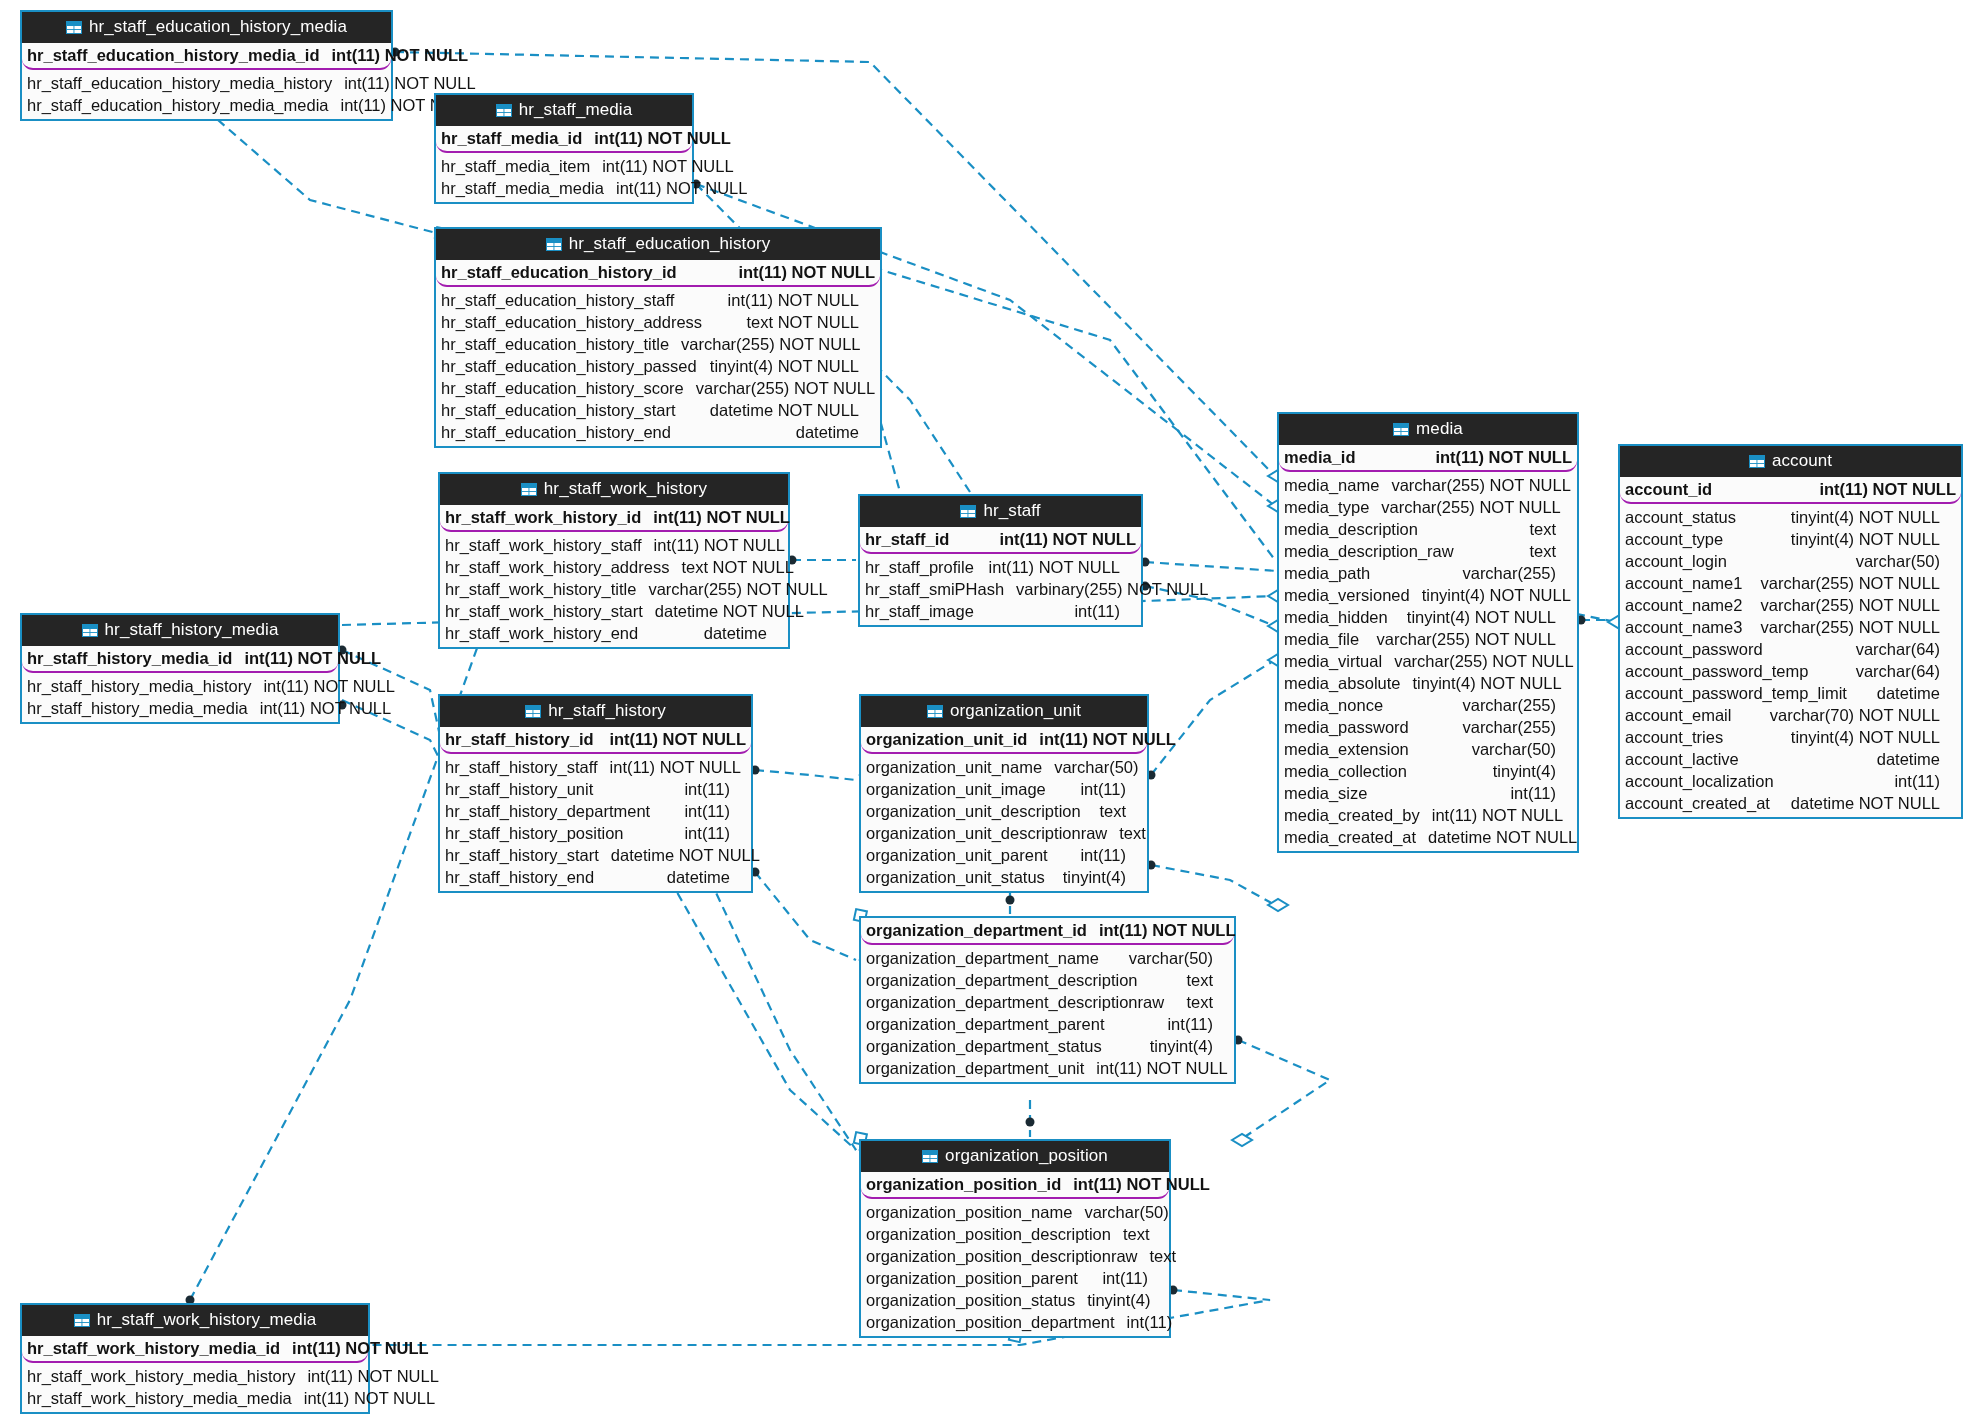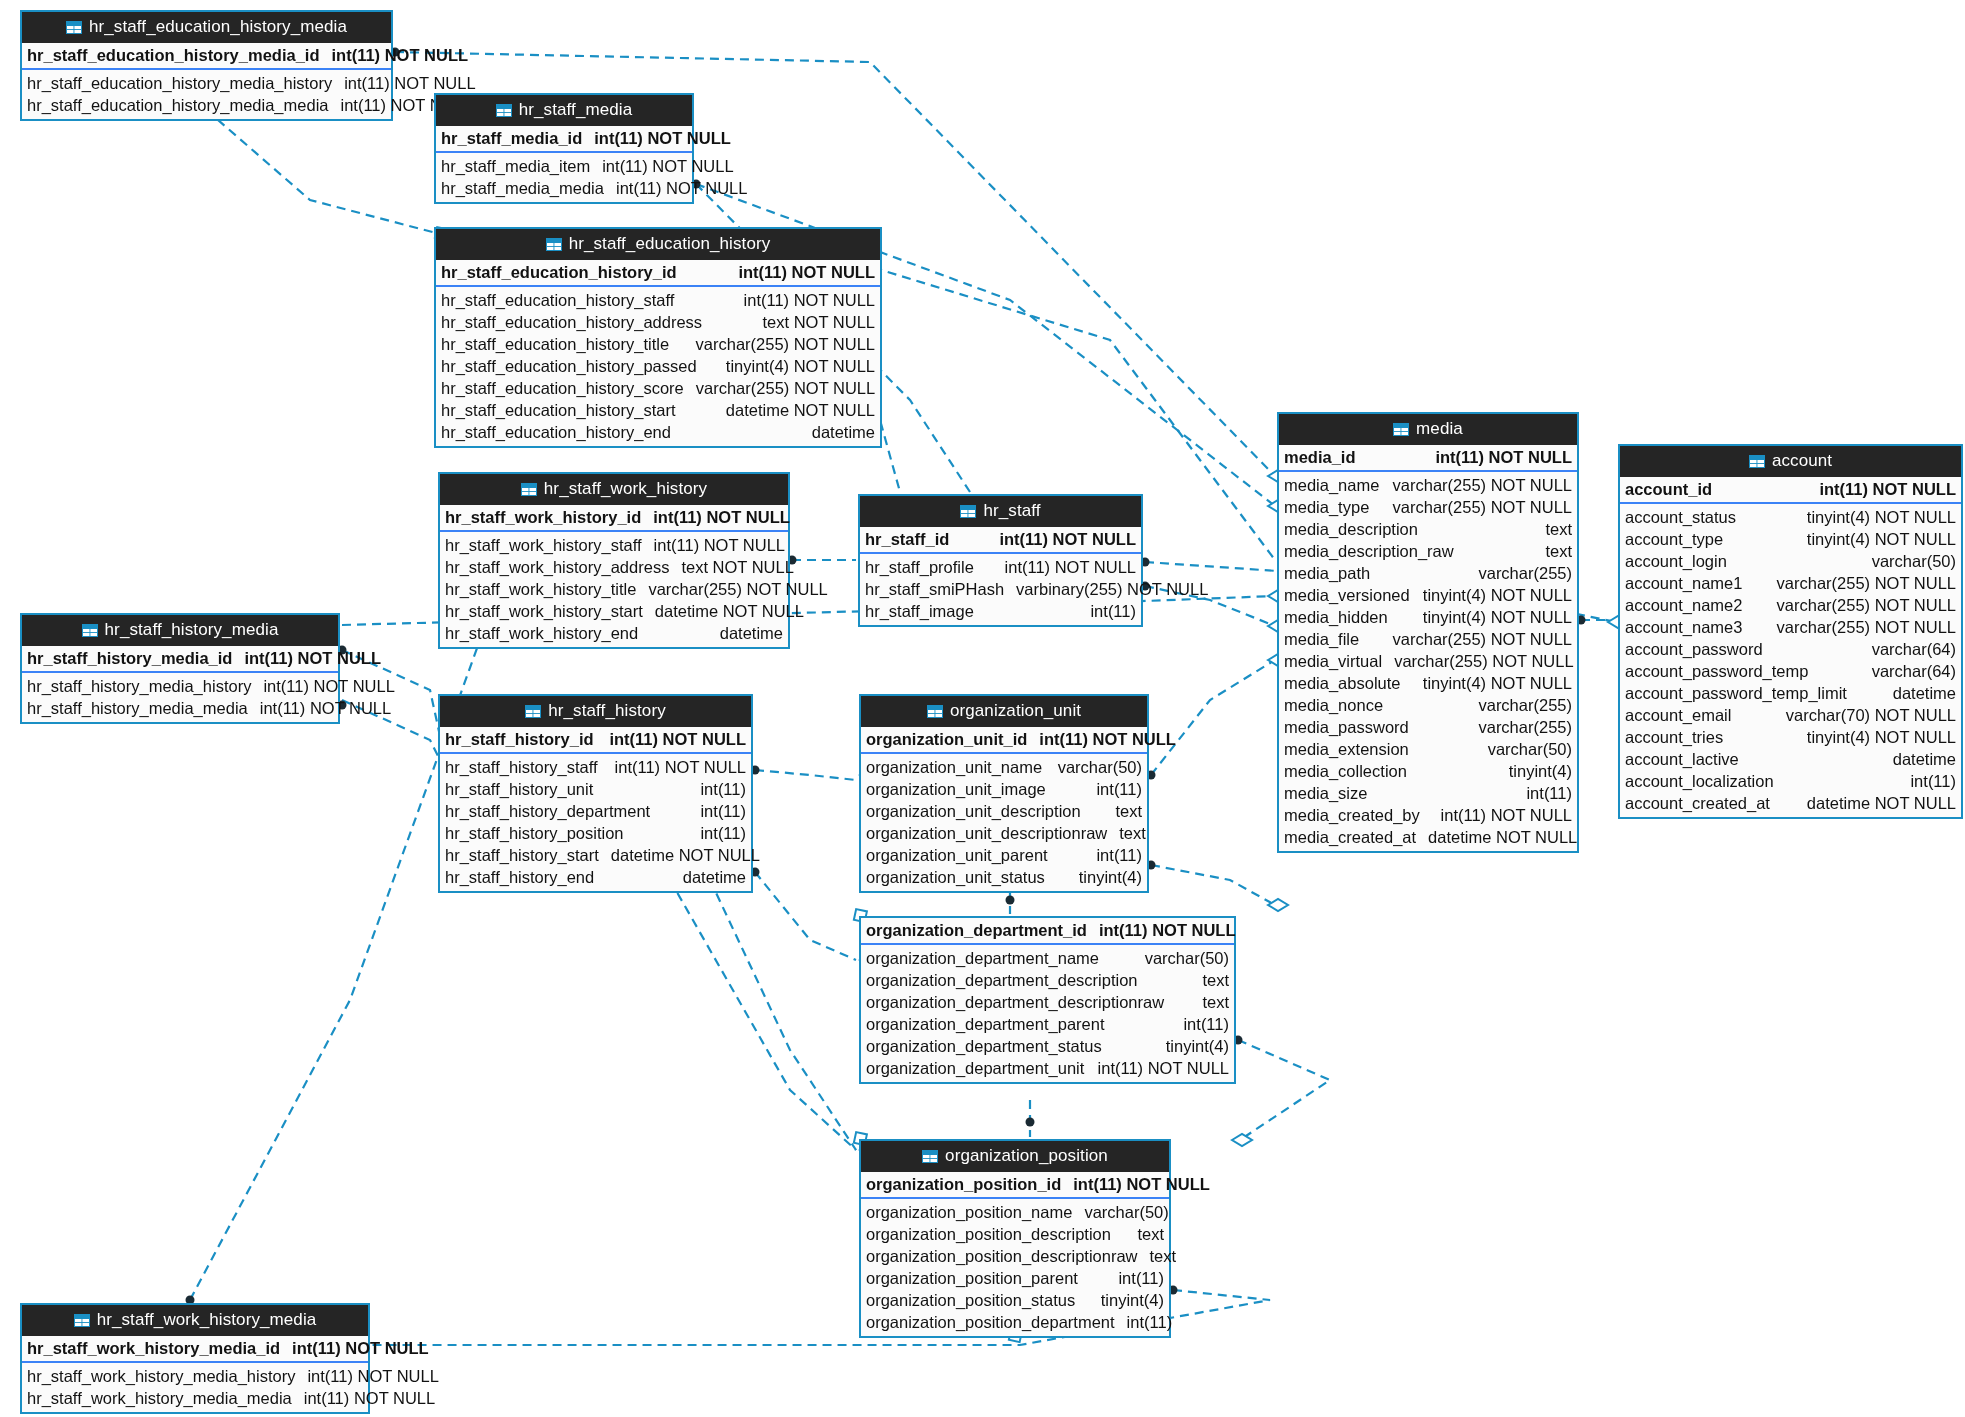"hr_staff_education_history_media_id" .pk-row { border-bottom: 2px solid #3b82f6 -> 2px solid #a21caf; border-radius: none -> 11px }
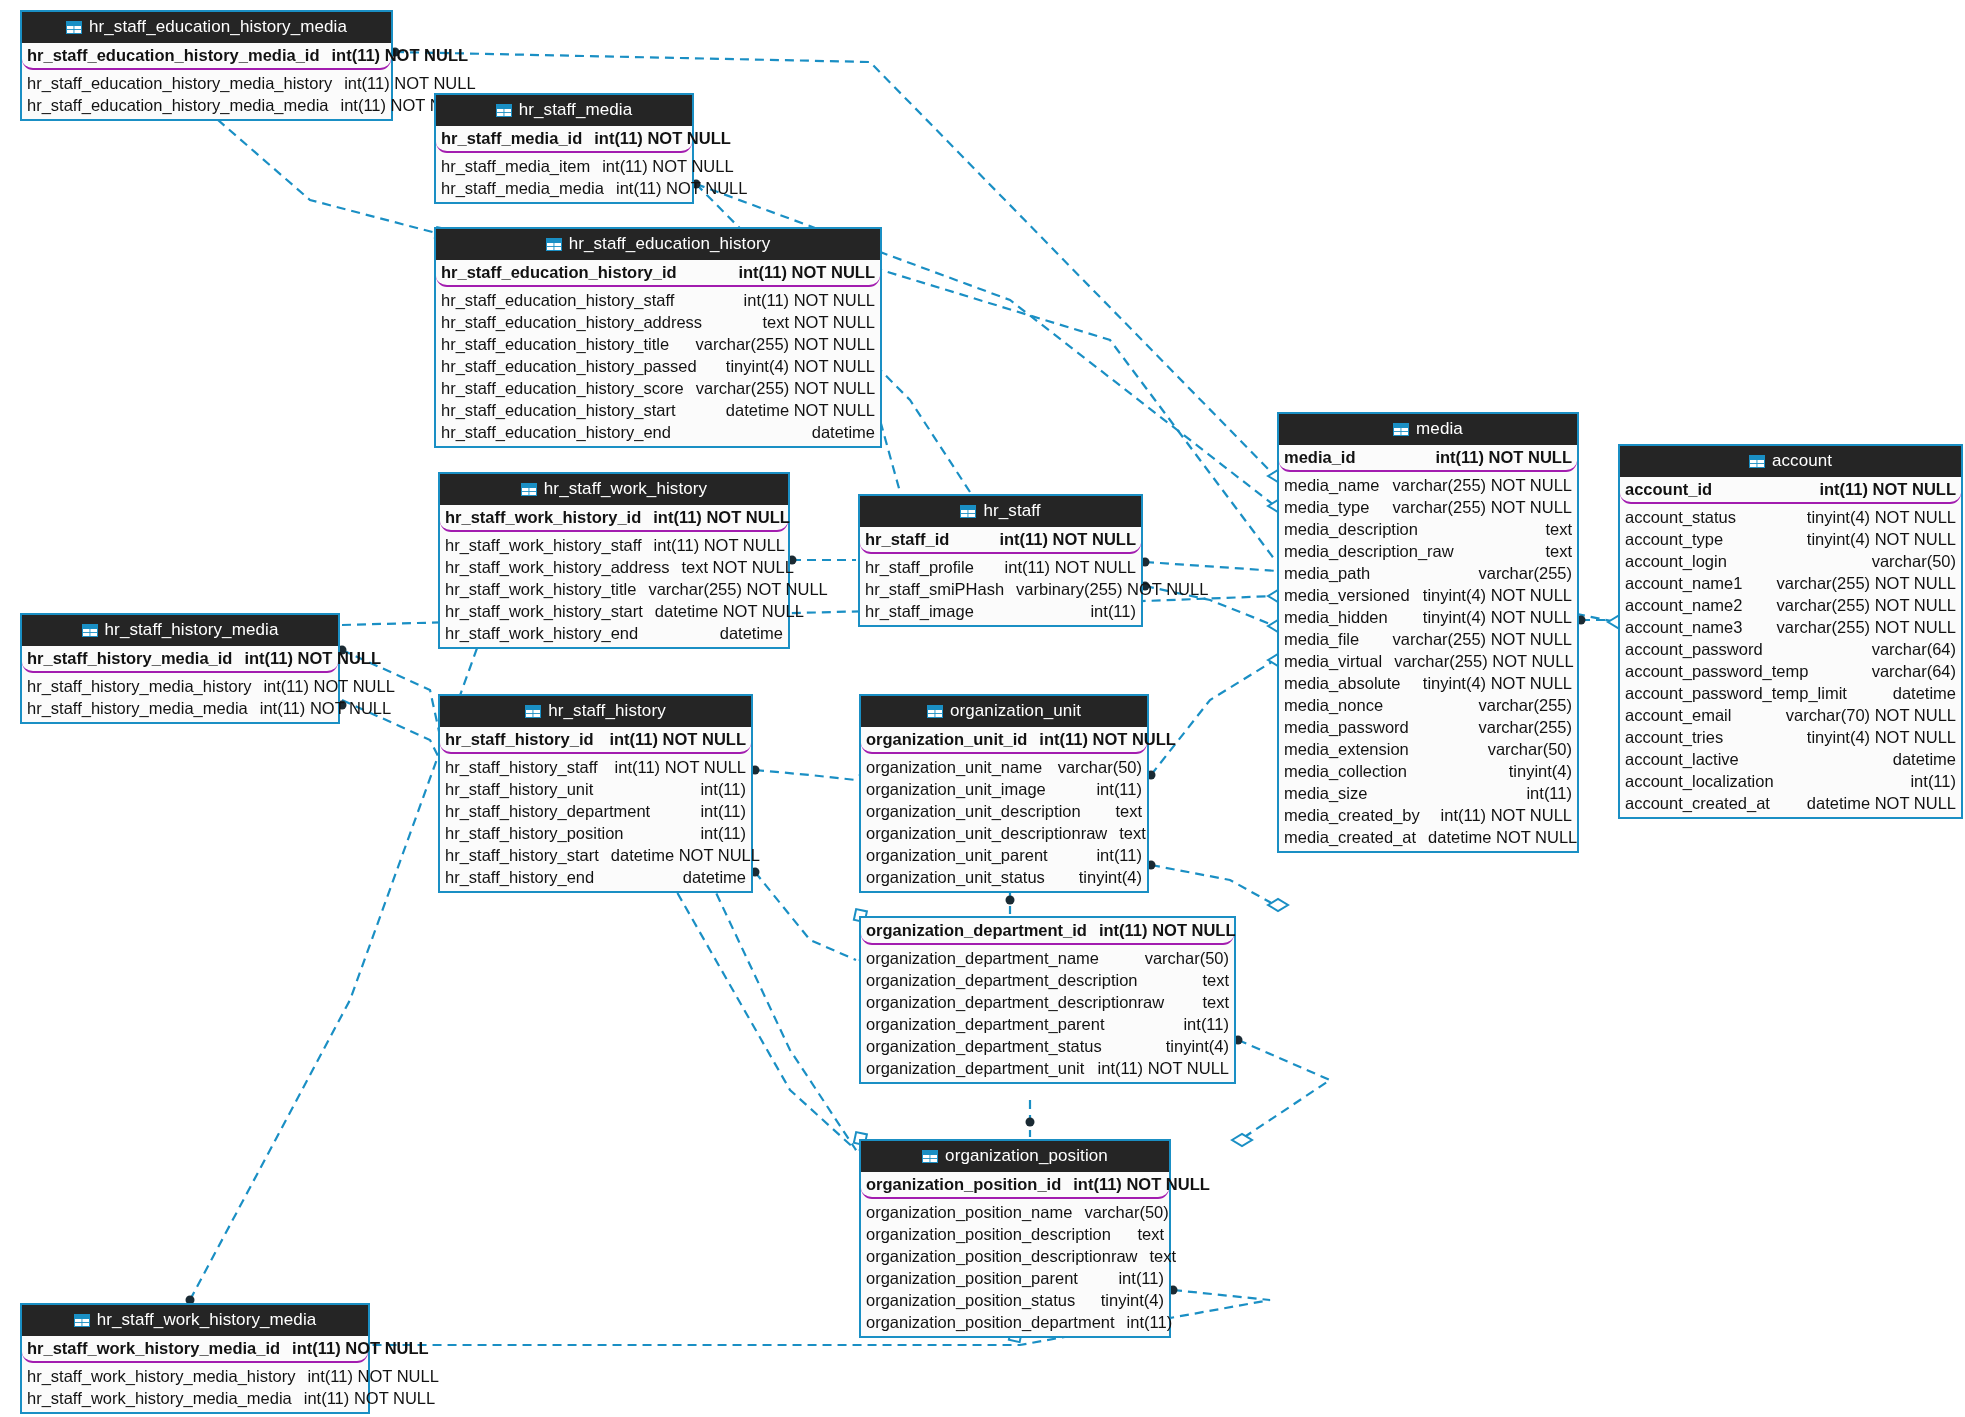"hr_staff_education_history_media_history" .cols-body { padding: 2px 0 3px 0 -> 2px 16px 3px 0 }
